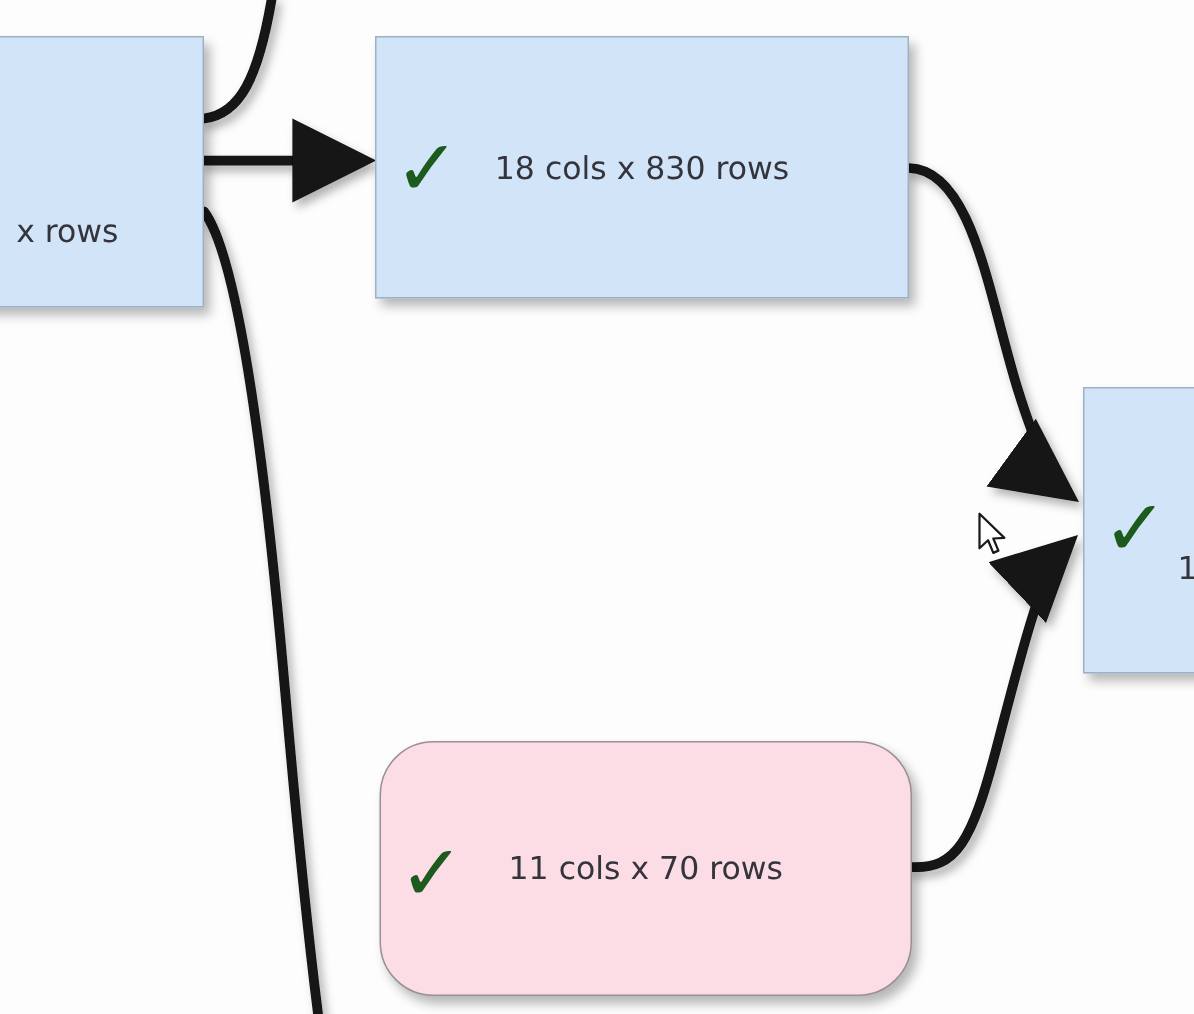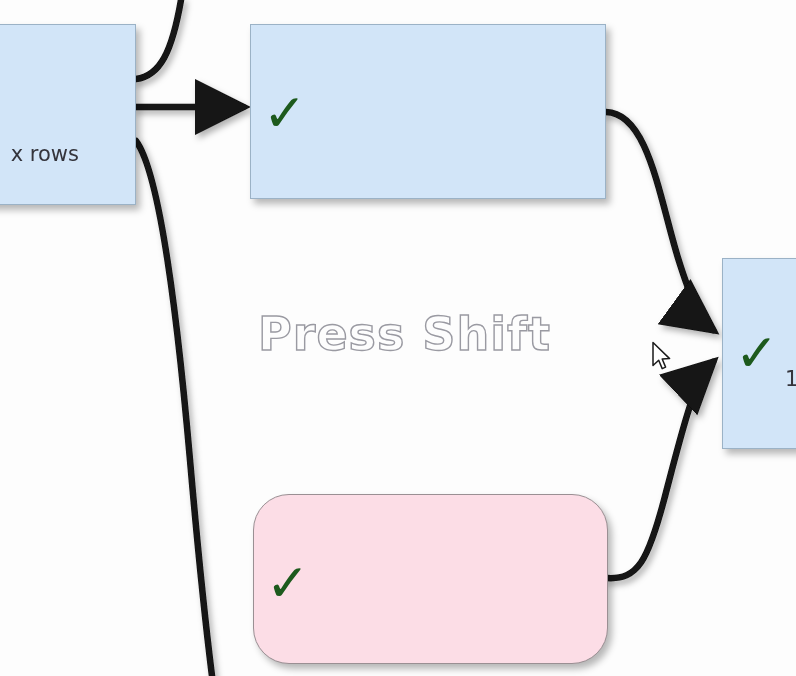"18 cols x 830 rows" div.node-sub { html: none -> <div>18 cols x 830 rows</div> }
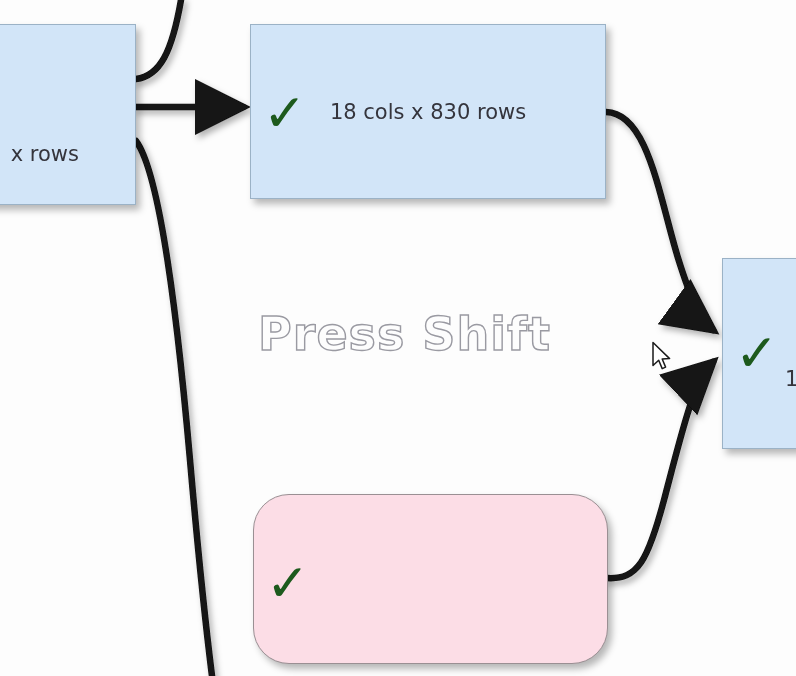"Press Shift" div { html: <div>Press Shift</div> -> none }
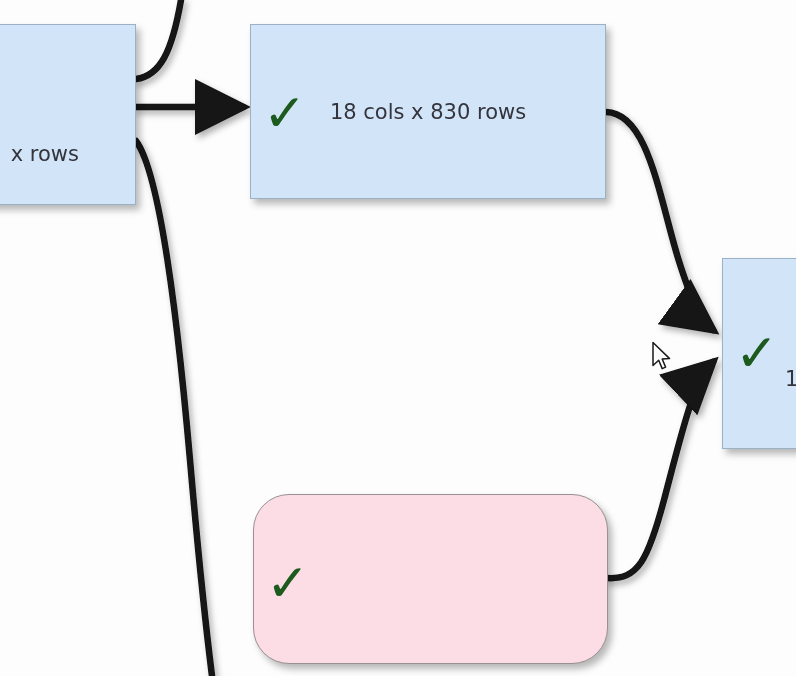"11 cols x 70 rows" div.node-sub { html: none -> <div>11 cols x 70 rows</div> }
